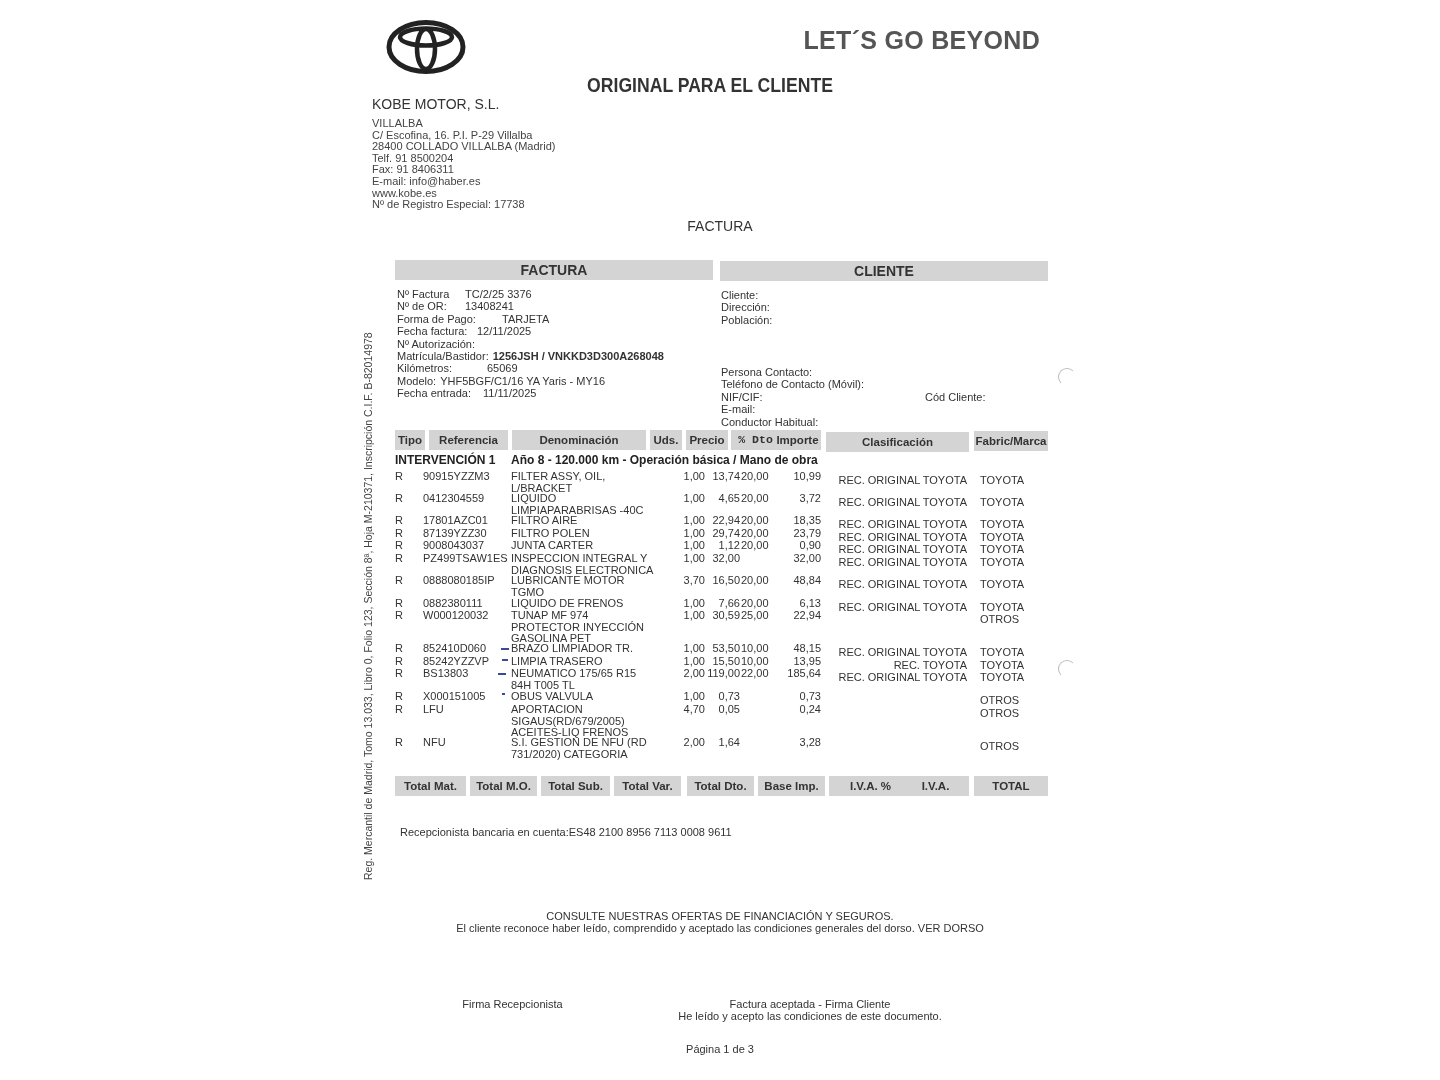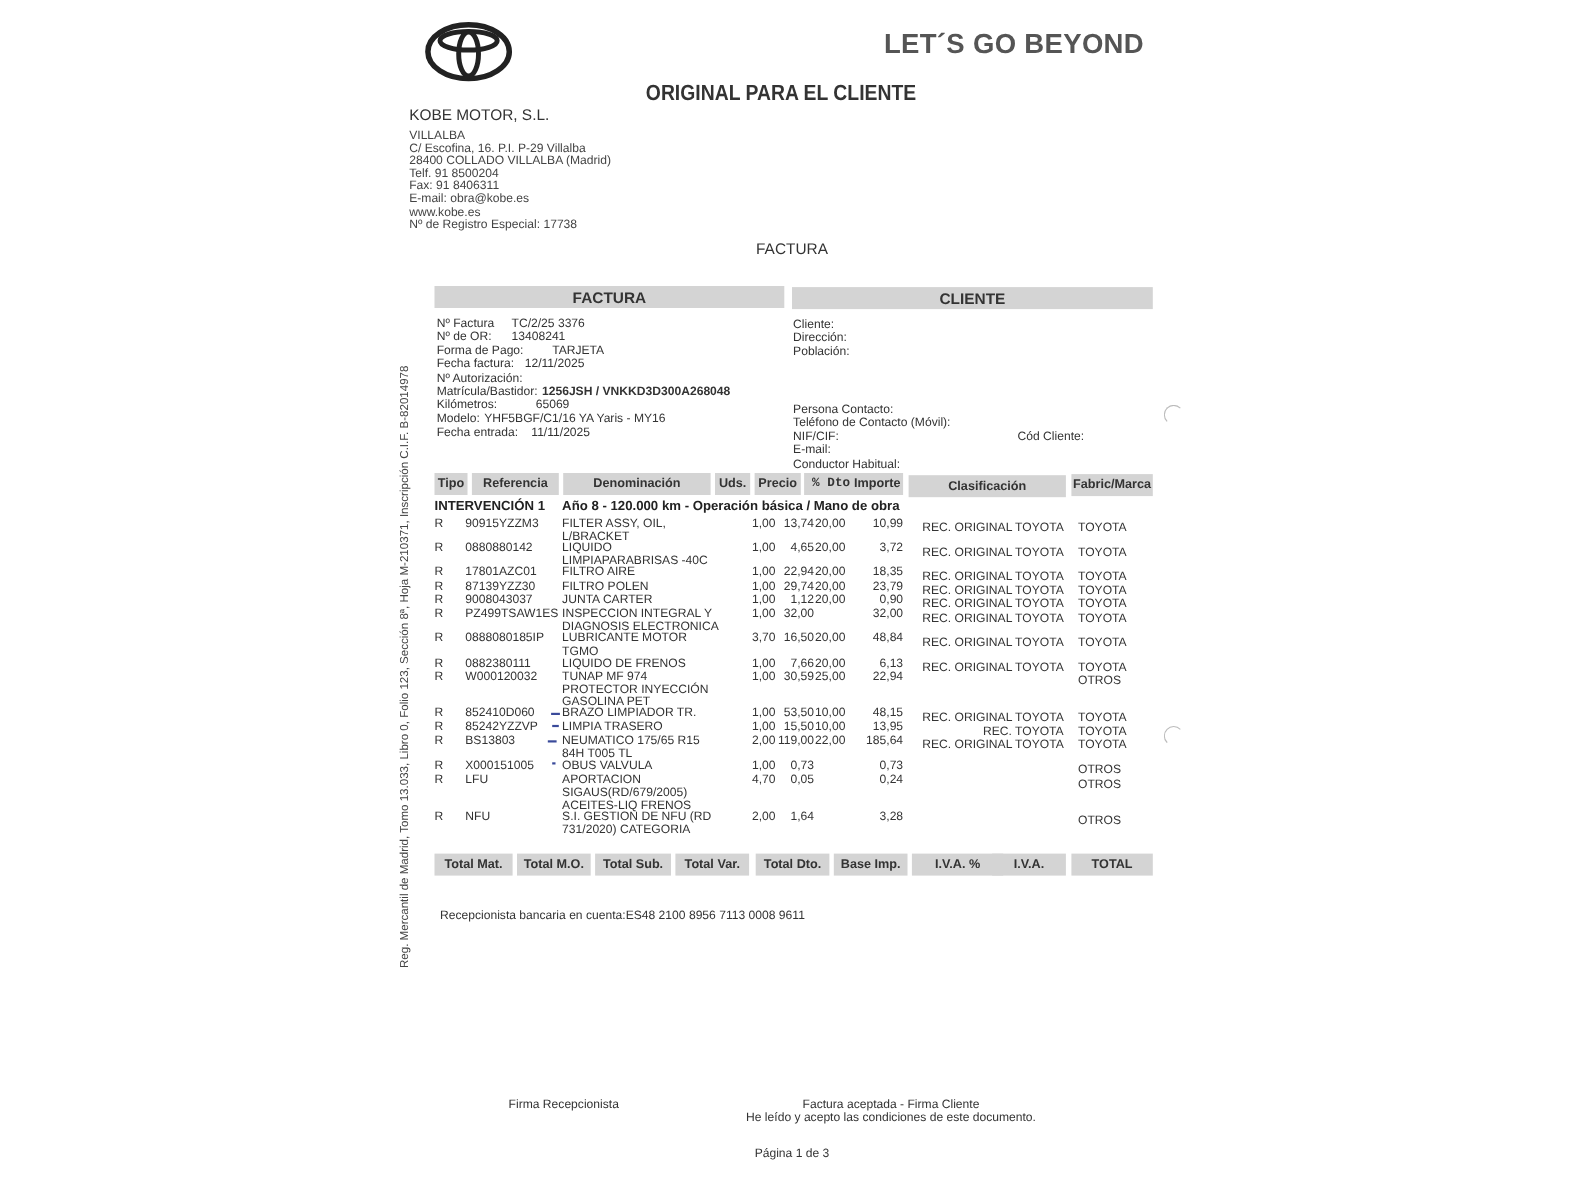"E-mail: obra@kobe.es" div { text: obra@kobe.es -> info@haber.es }
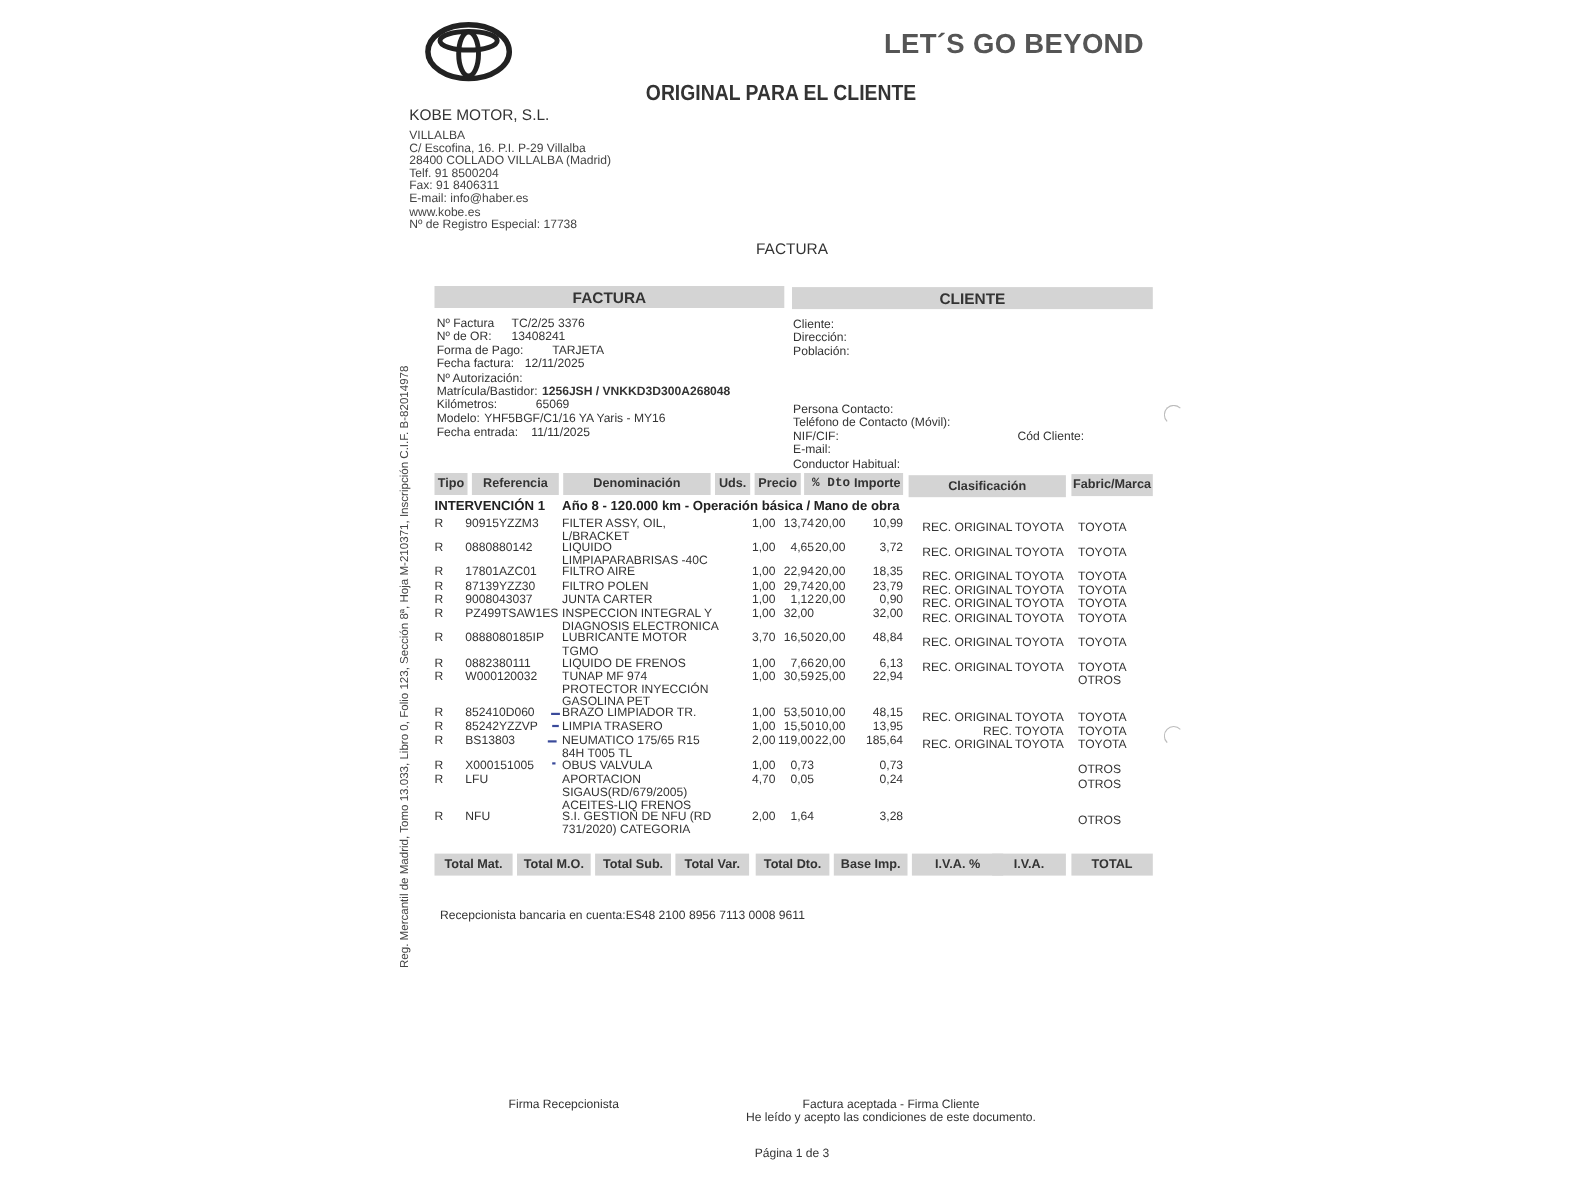"0880880142" span.c-ref { text: 0880880142 -> 0412304559 }
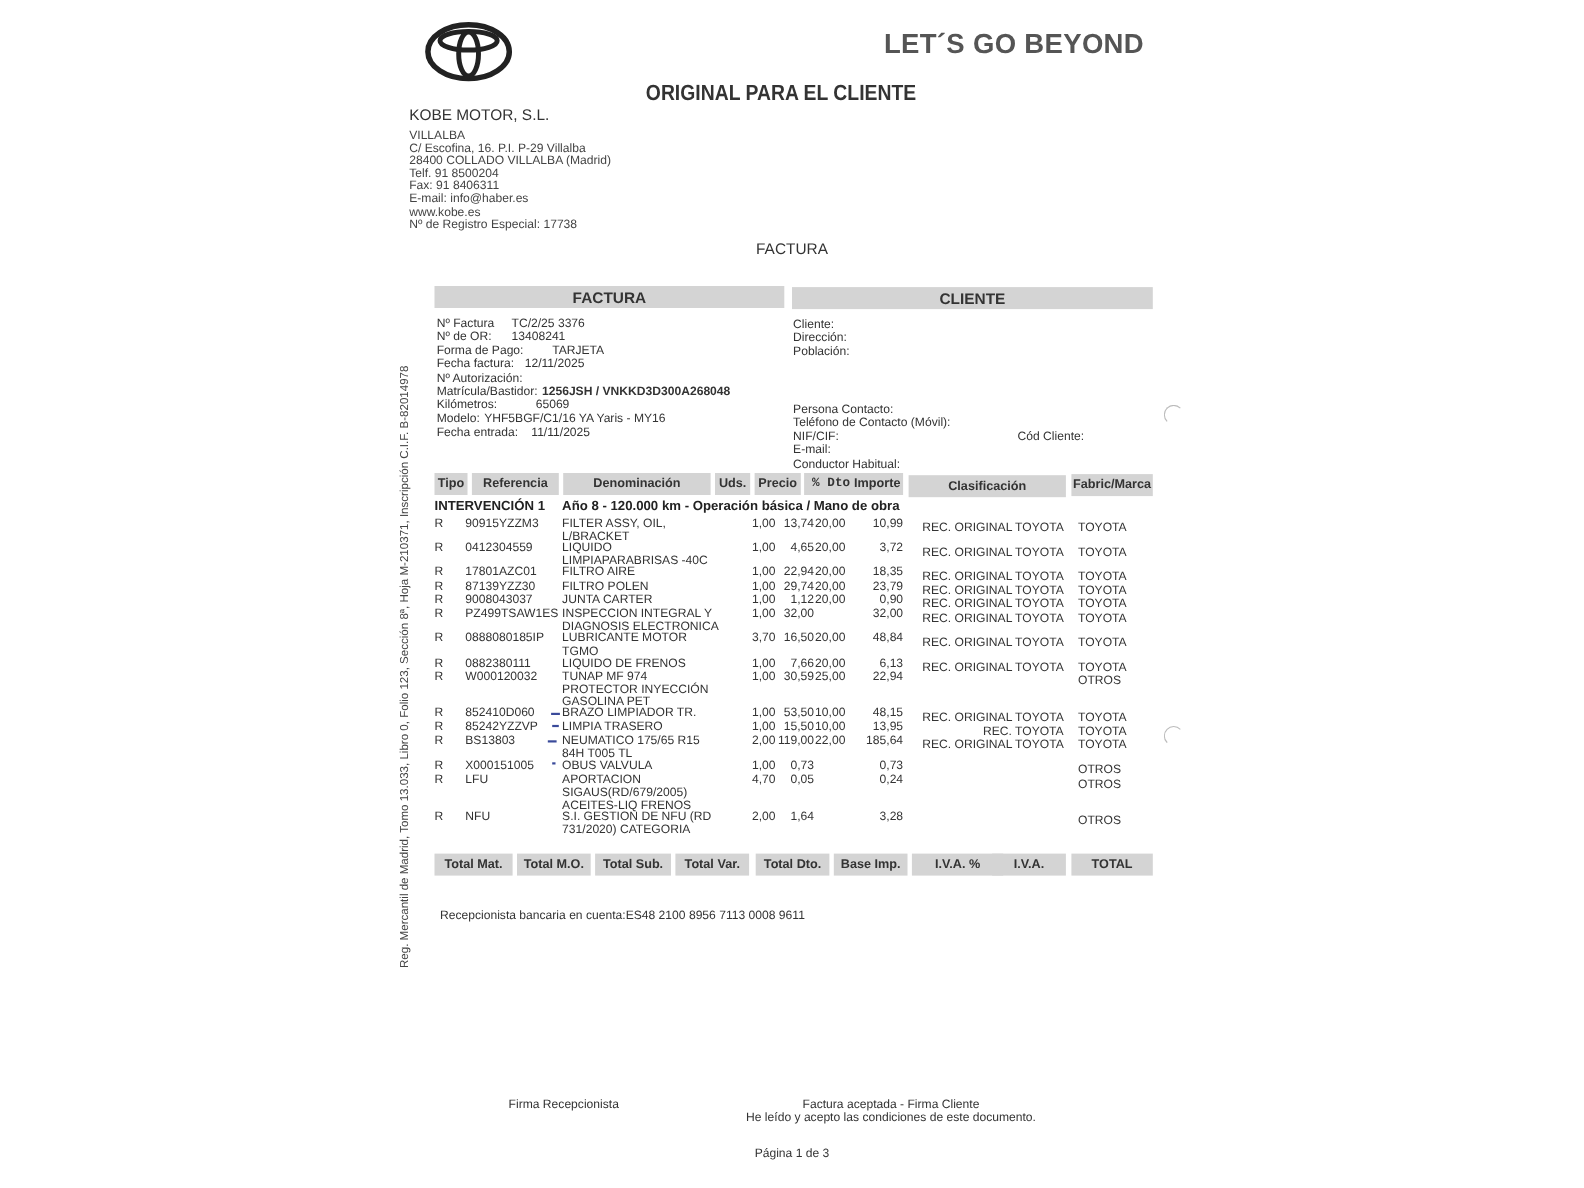"CONSULTE NUESTRAS OFERTAS DE" div { html: none -> <div>CONSULTE NUESTRAS OFERTAS DE FINANCIACIÓN Y SEGUROS.</div> }
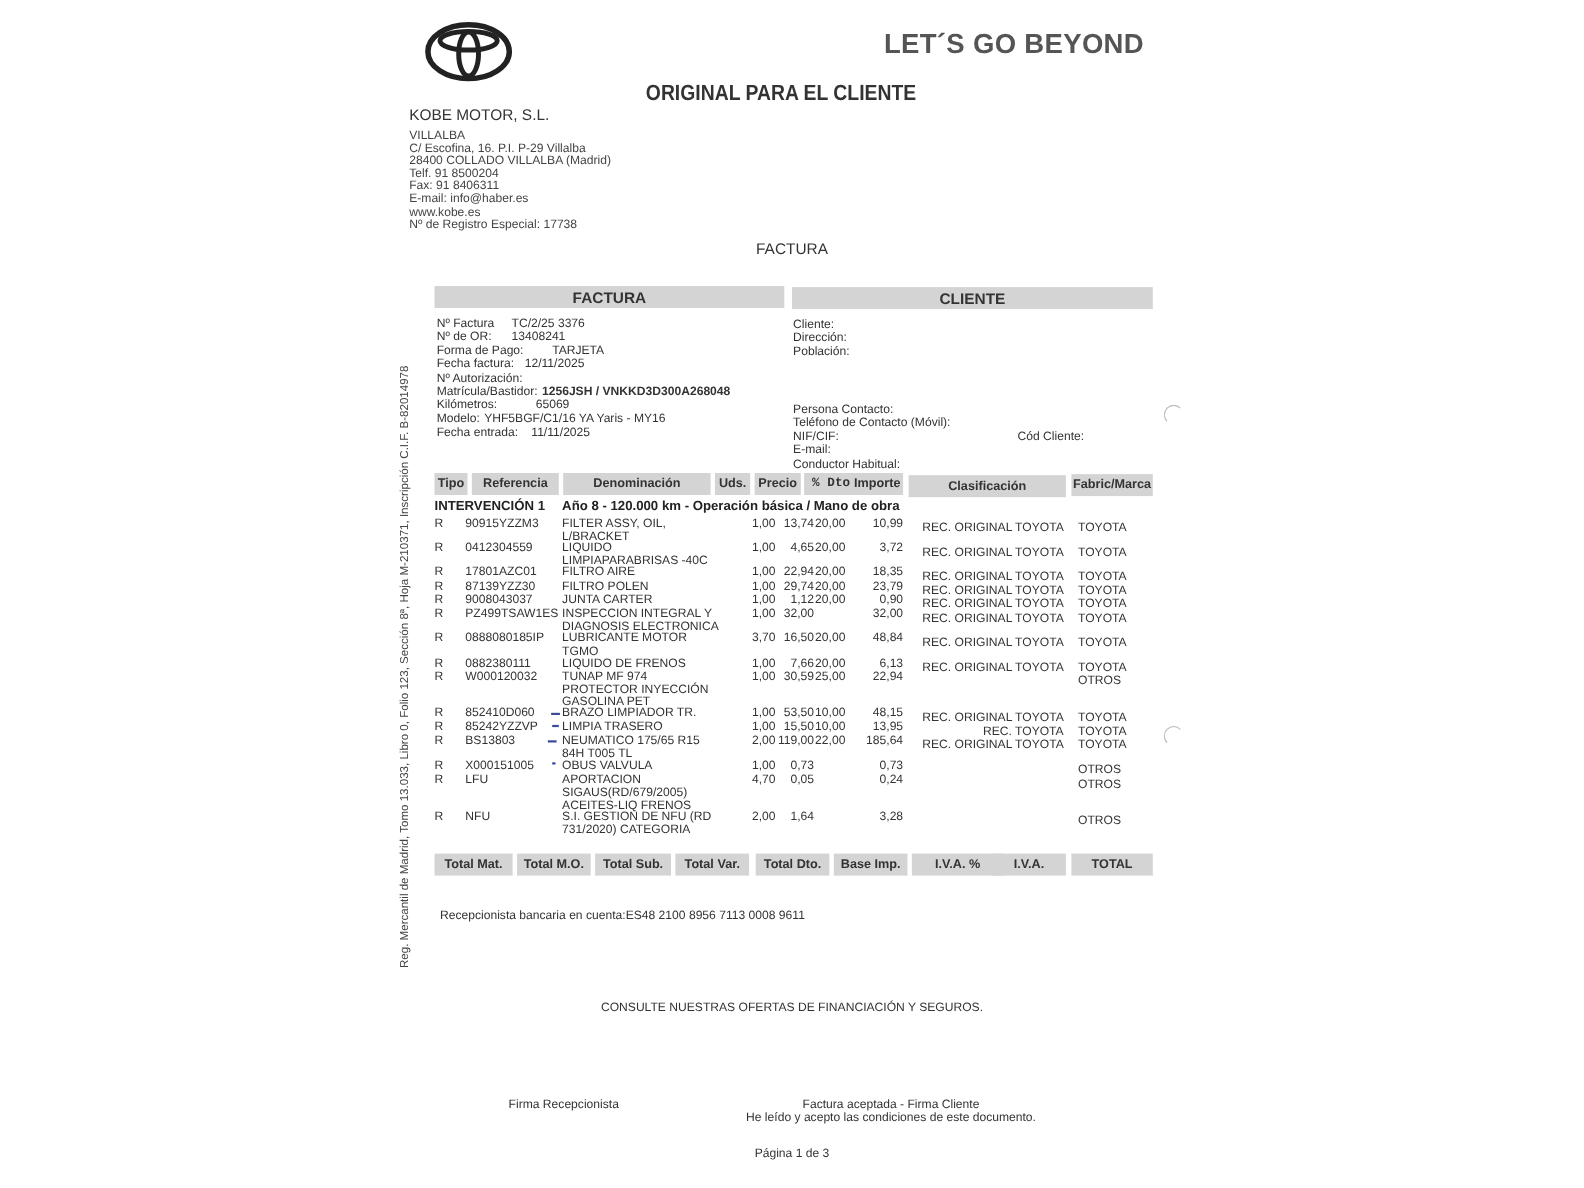"El cliente reconoce haber leído," div { html: none -> <div>El cliente reconoce haber leído, comprendido y aceptado las condiciones generales del dorso. VER DORSO</div> }
